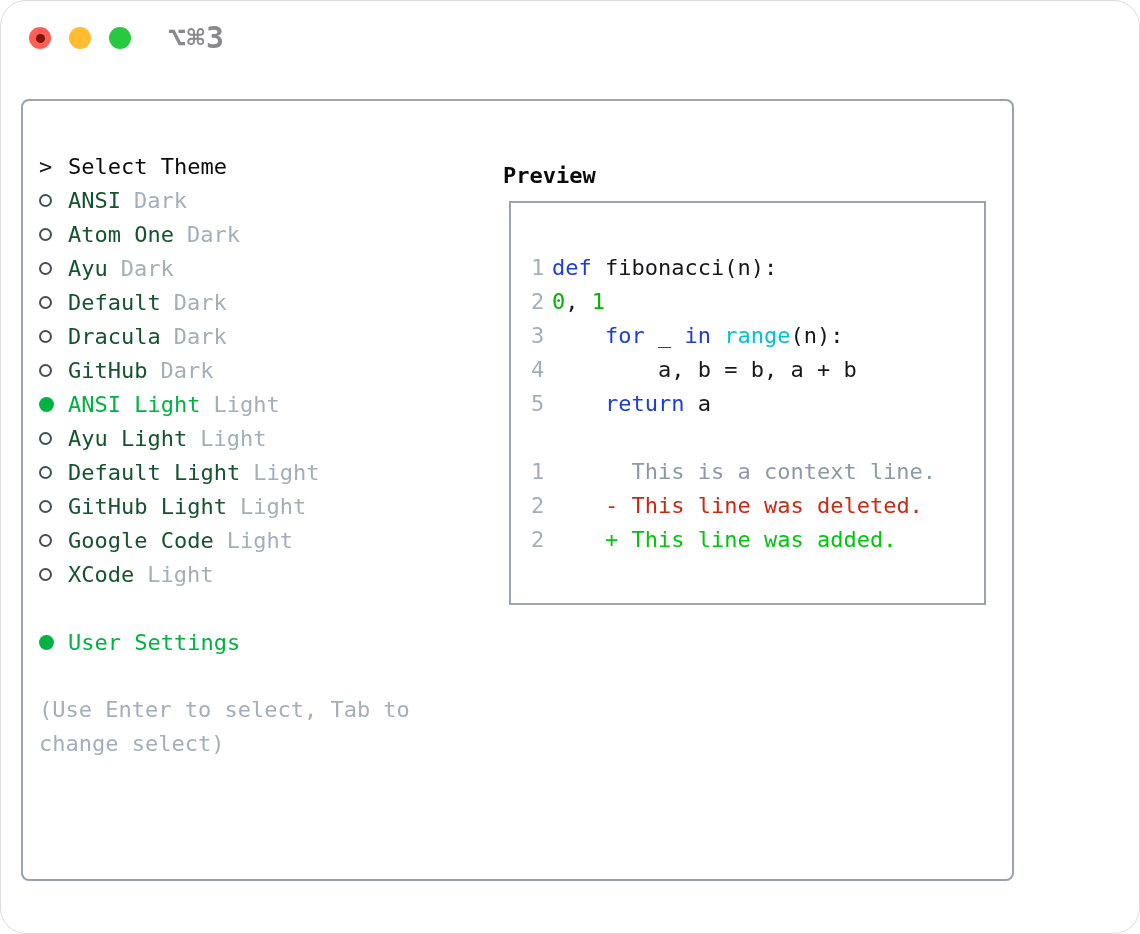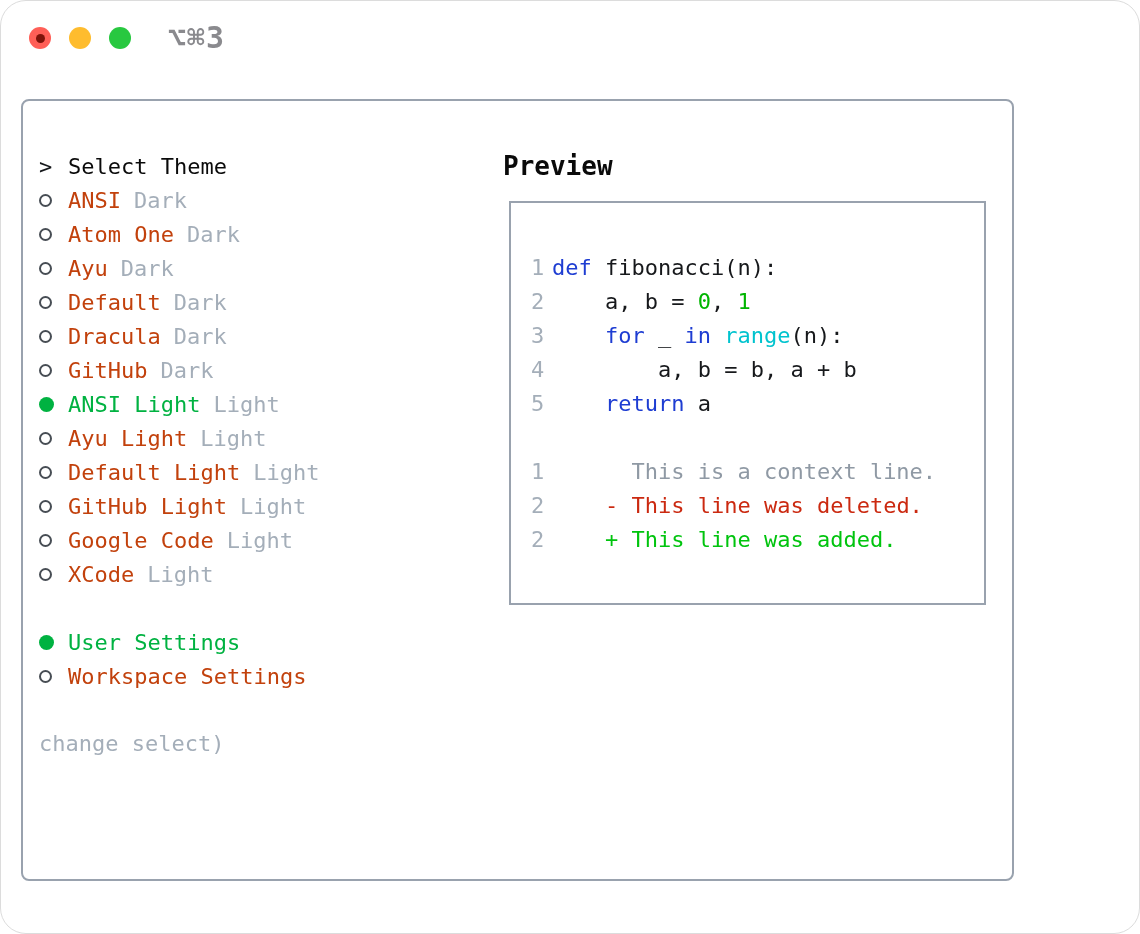"Preview" .preview-label { font-size: 26px -> 22px; top: 48px -> 58px }
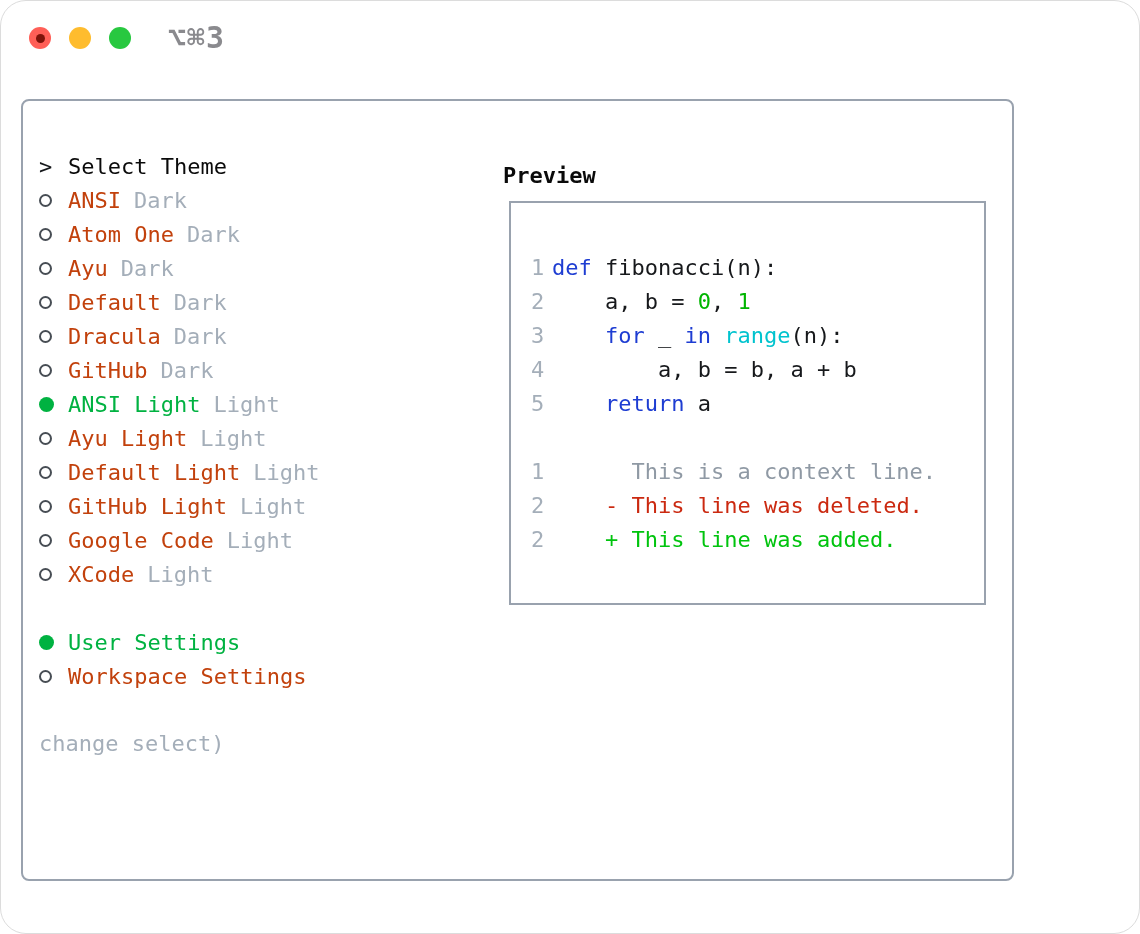"ANSI" .t-name { color: #c2410c -> #14532d }
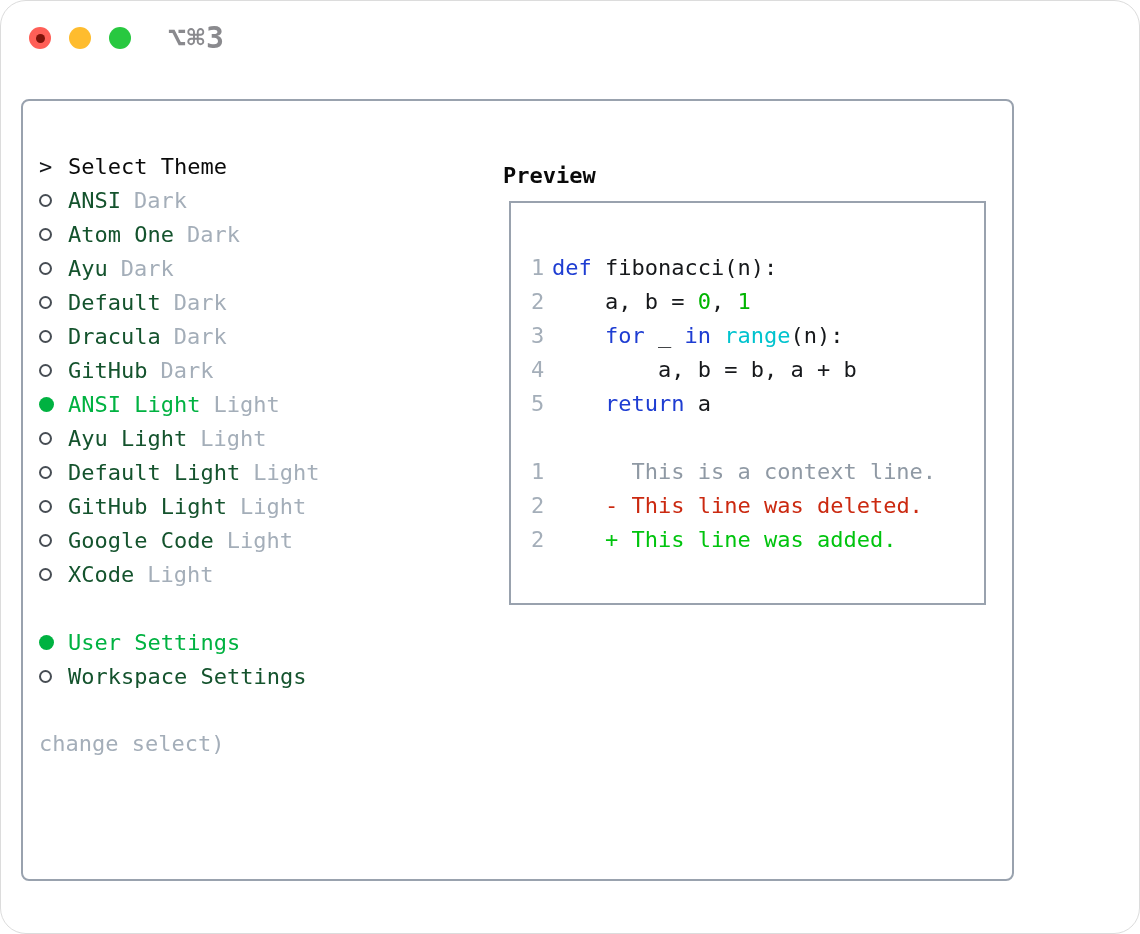"a, b =" span.ct { html: <span> a, b = </span> -> none }
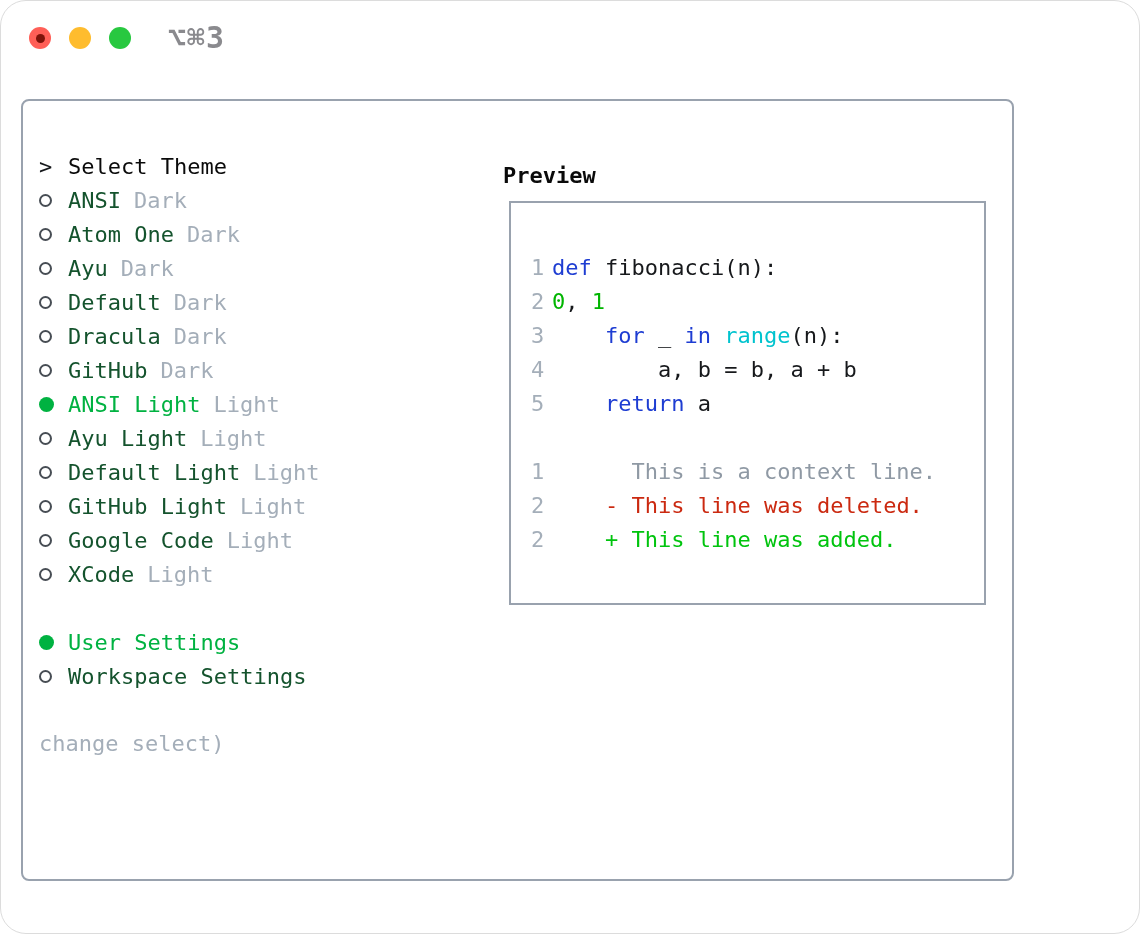"Workspace Settings" div.row { html: <div><span><span></span></span><span>Workspace Settings</span></div> -> none }
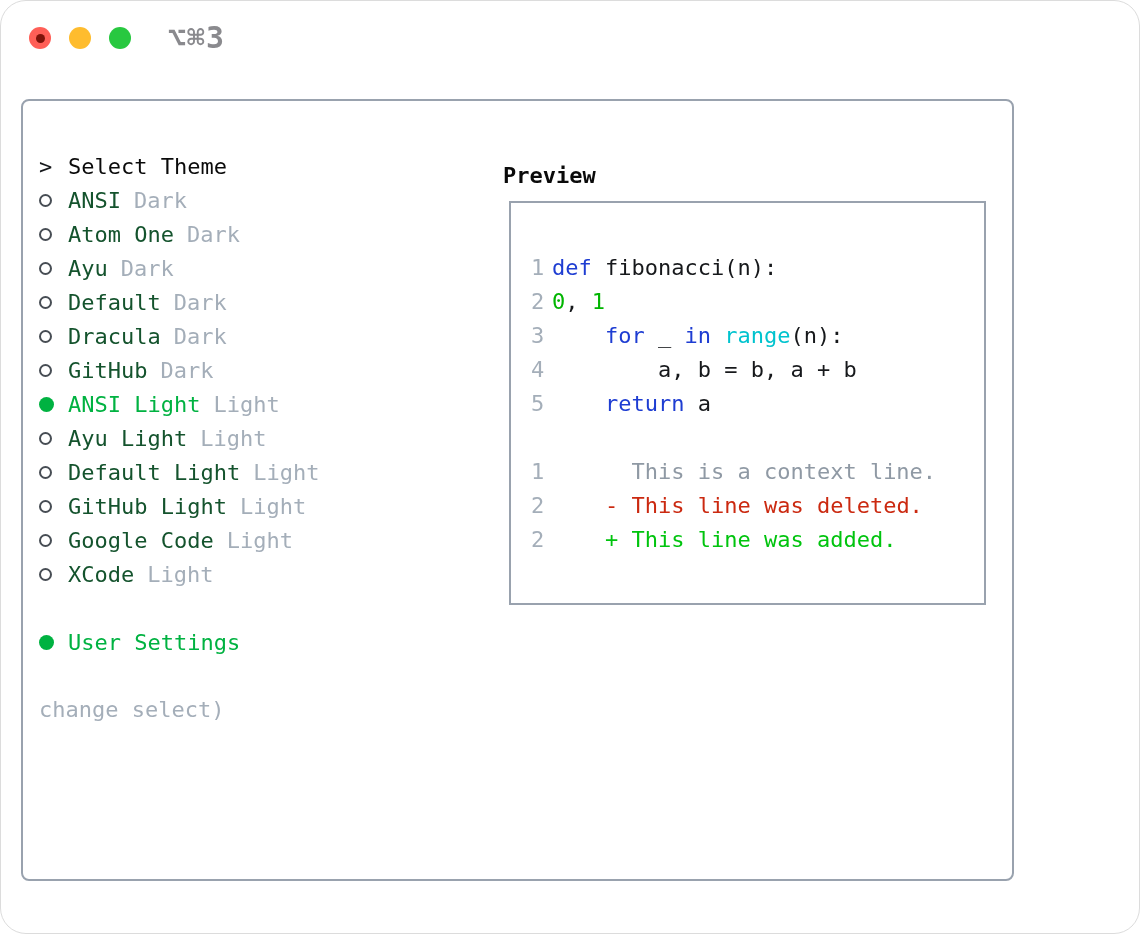"(Use Enter to select, Tab" div.help { html: none -> <div>(Use Enter to select, Tab to</div> }
